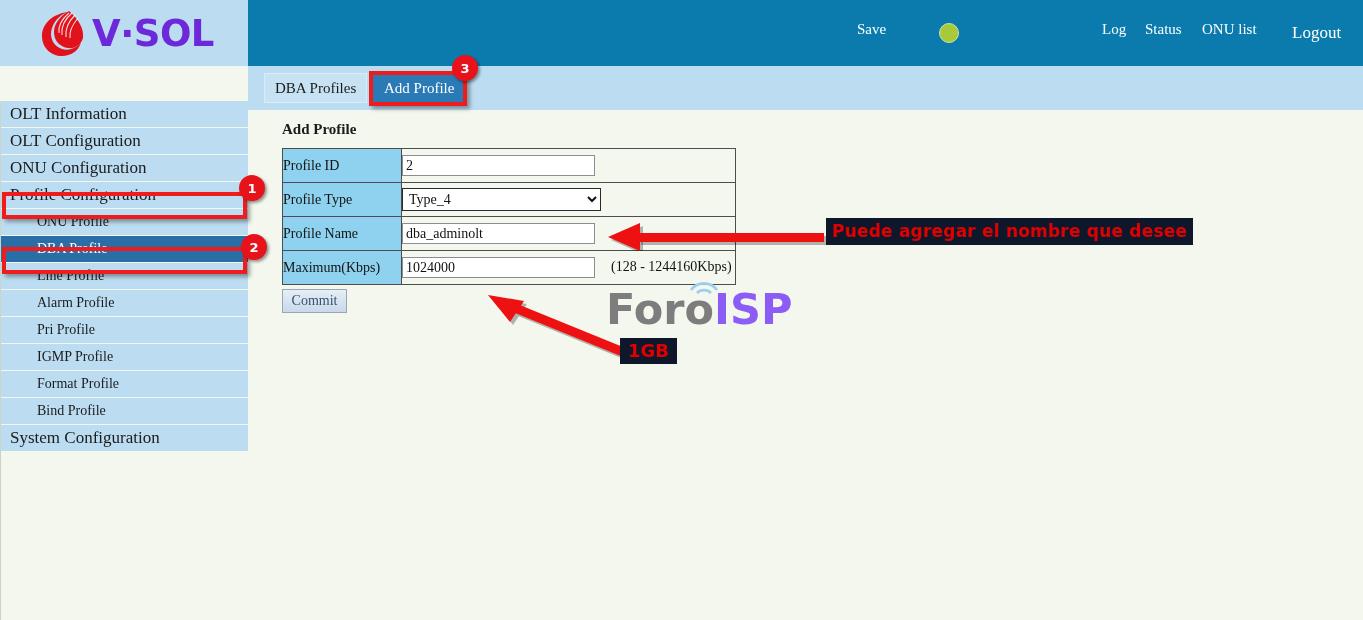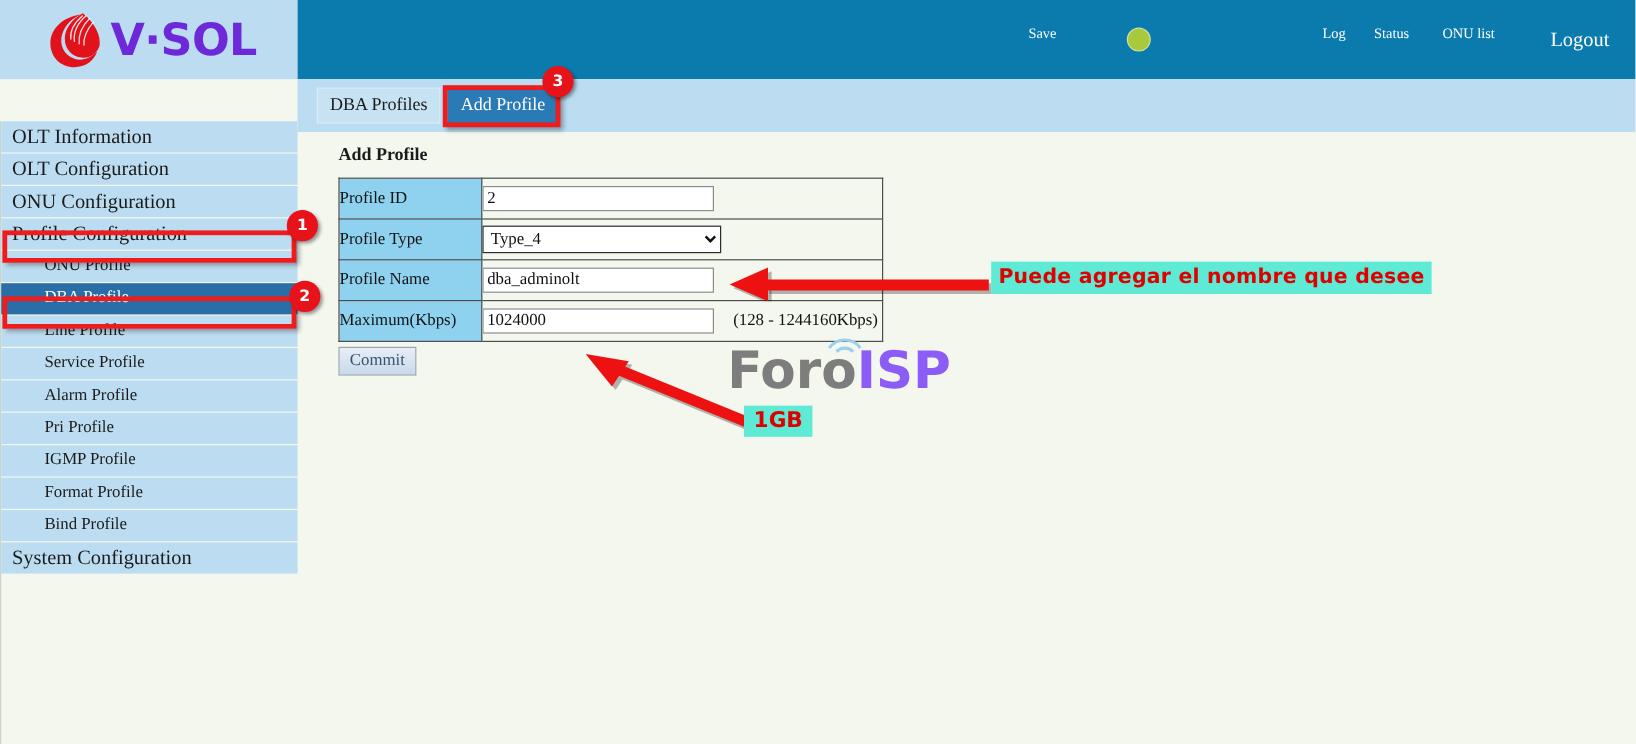"Save" .hdr-link { font-size: 12px -> 15px }
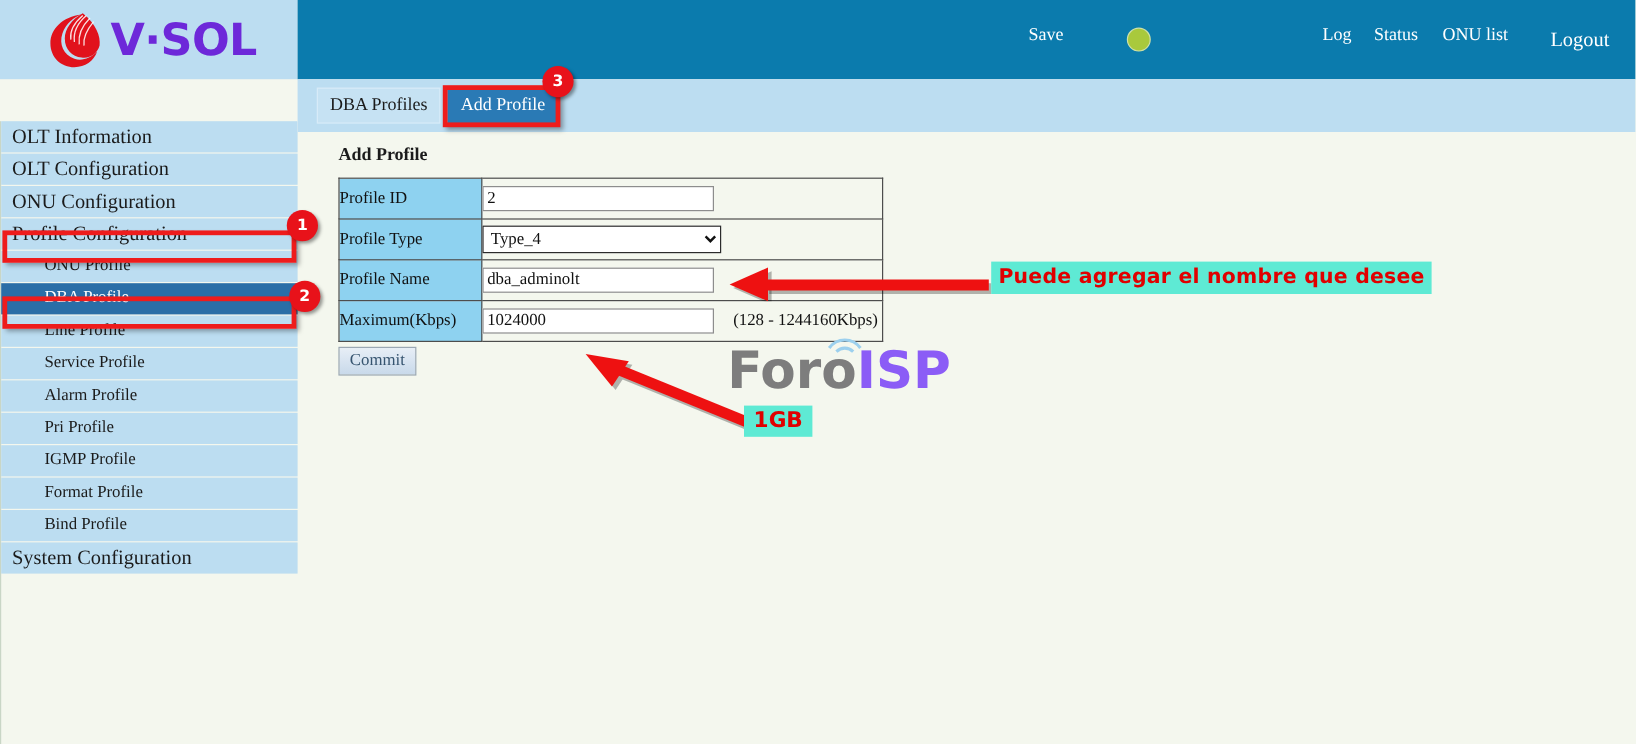"Puede agregar el nombre que" .hl { background: #5eead4 -> #0f172a }
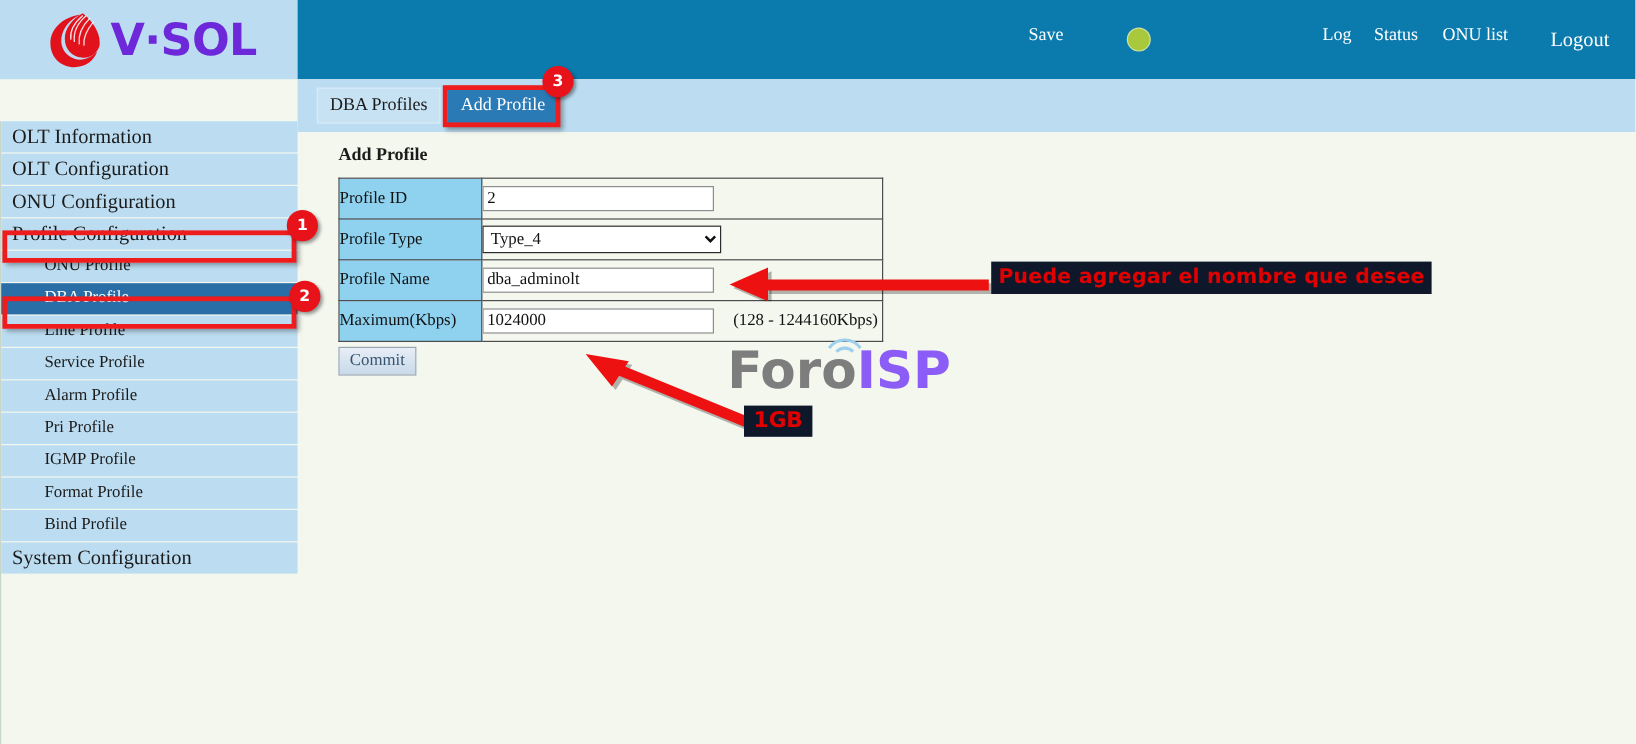"Service Profile" div.nav-item { html: <div> <span>Service Profile</span> </div> -> none }
